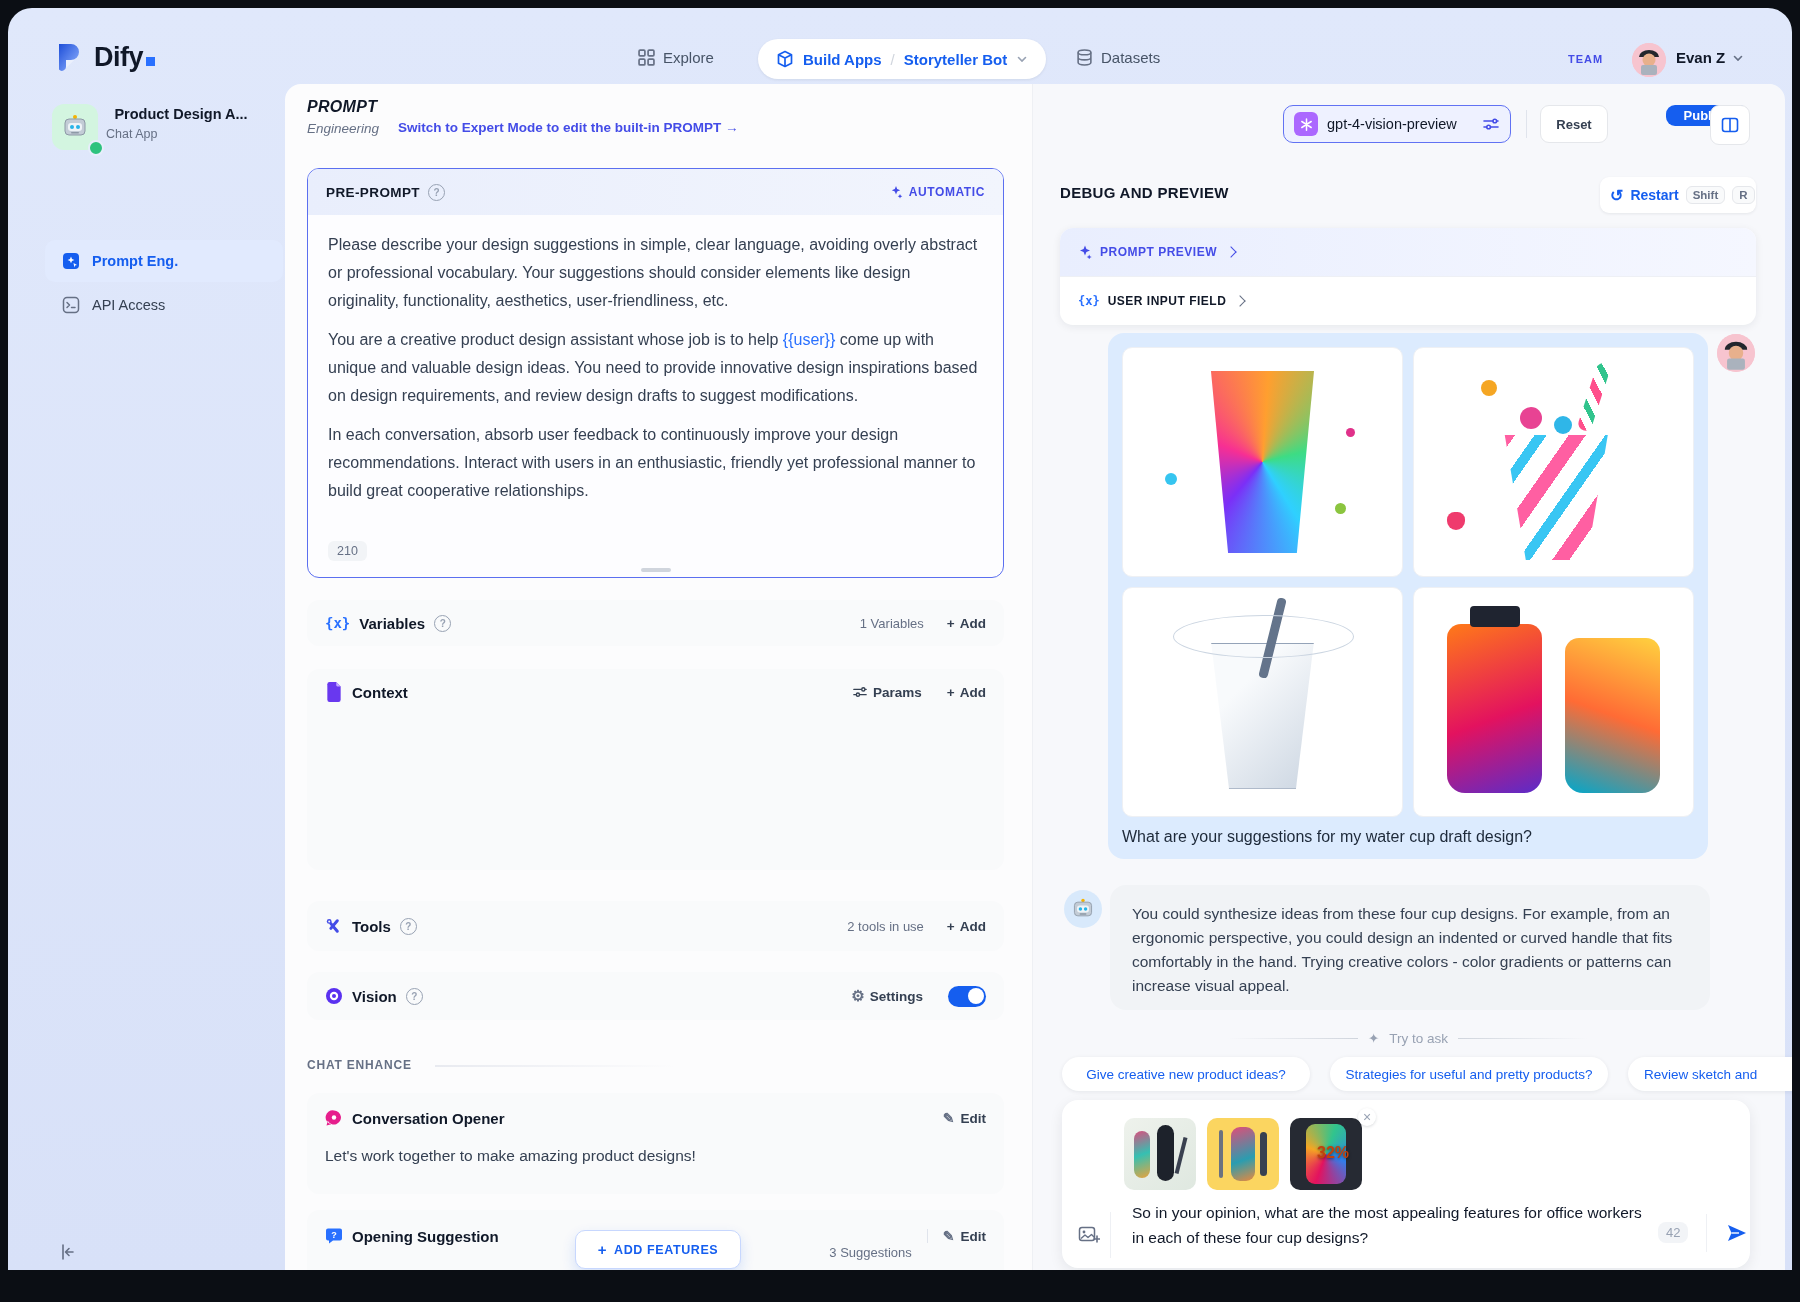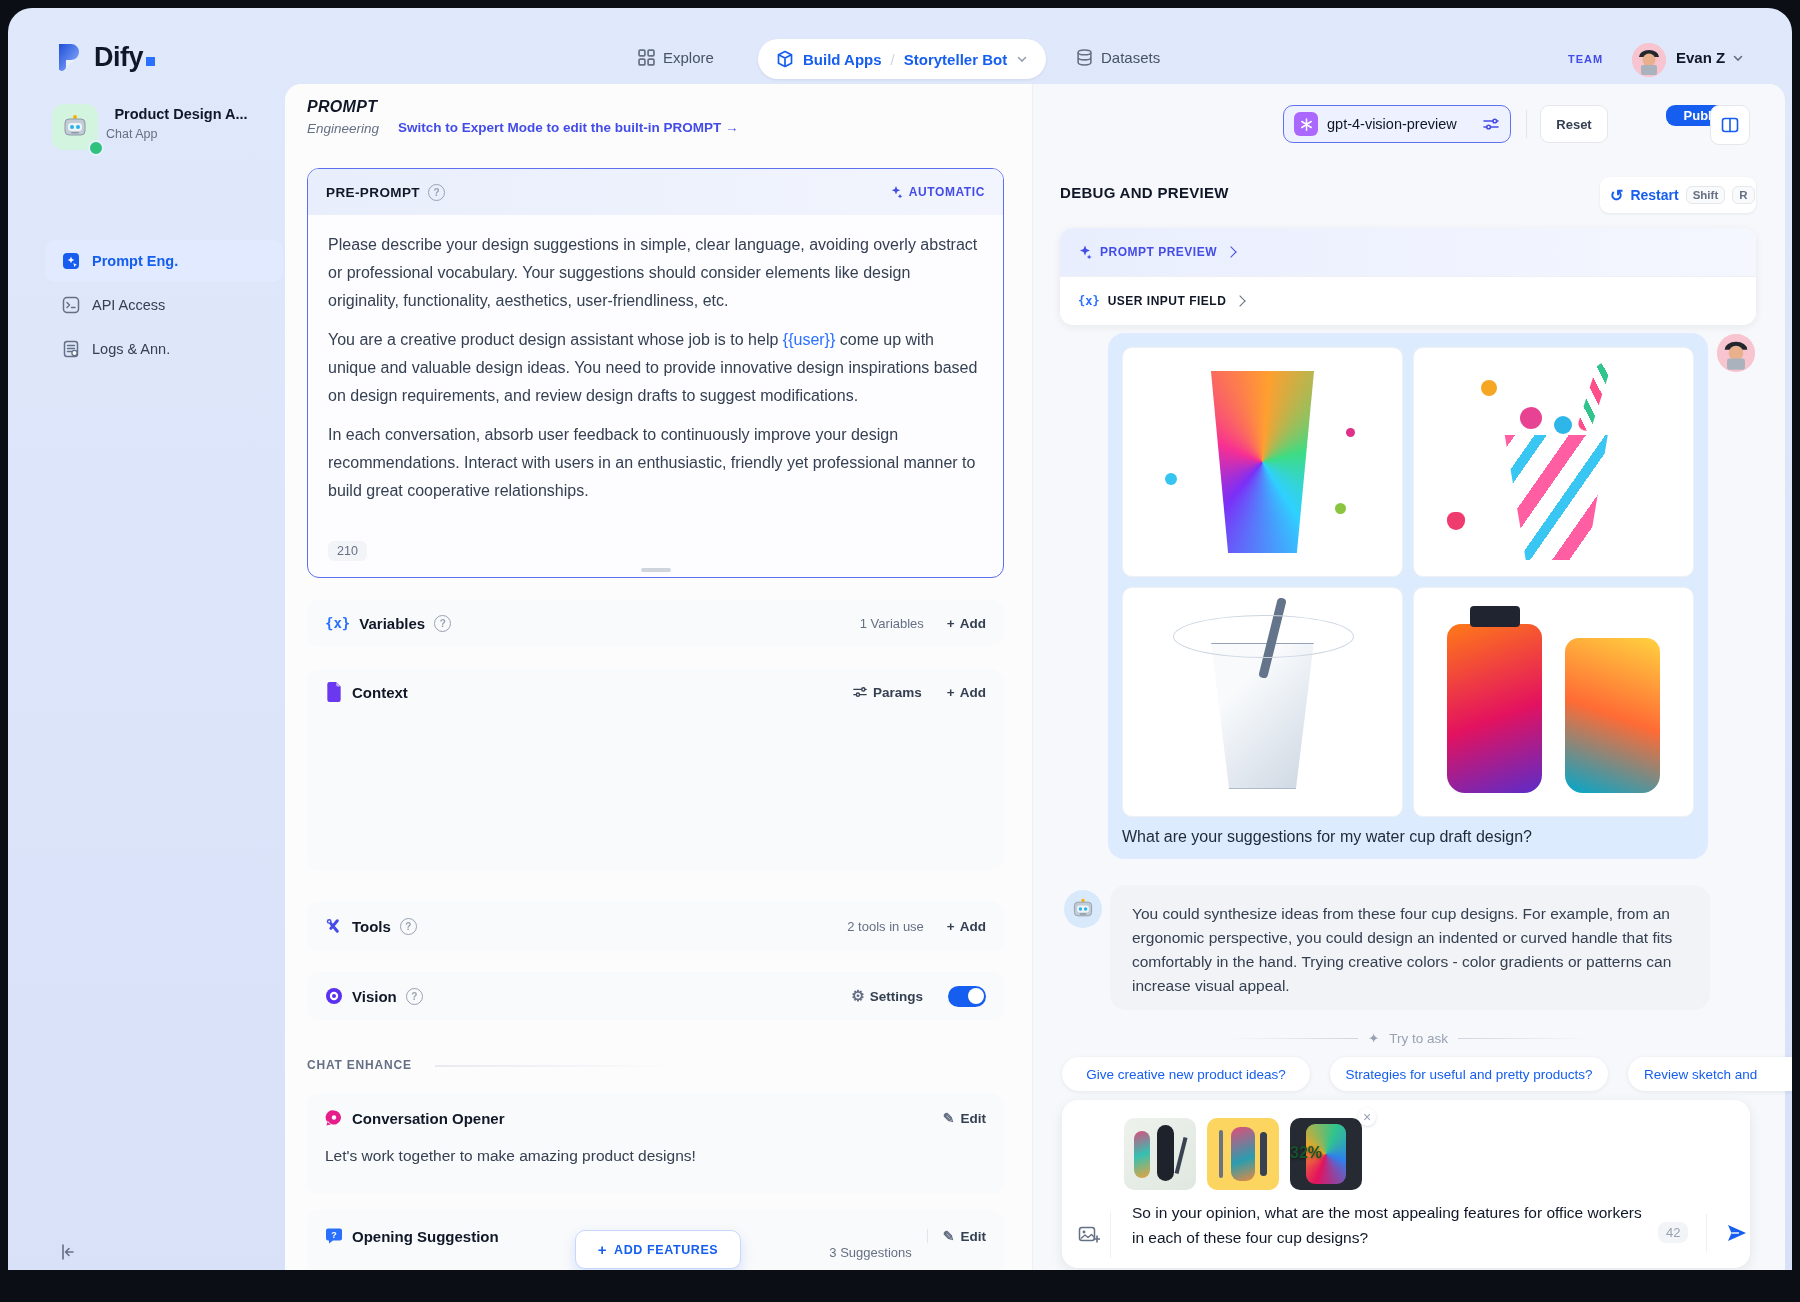"Logs & Ann." div.nav-item { html: <div> <svg> <rect></rect> <path></path> <circle></circle> </svg> <span>Logs &amp; Ann.</span> </div> -> none }
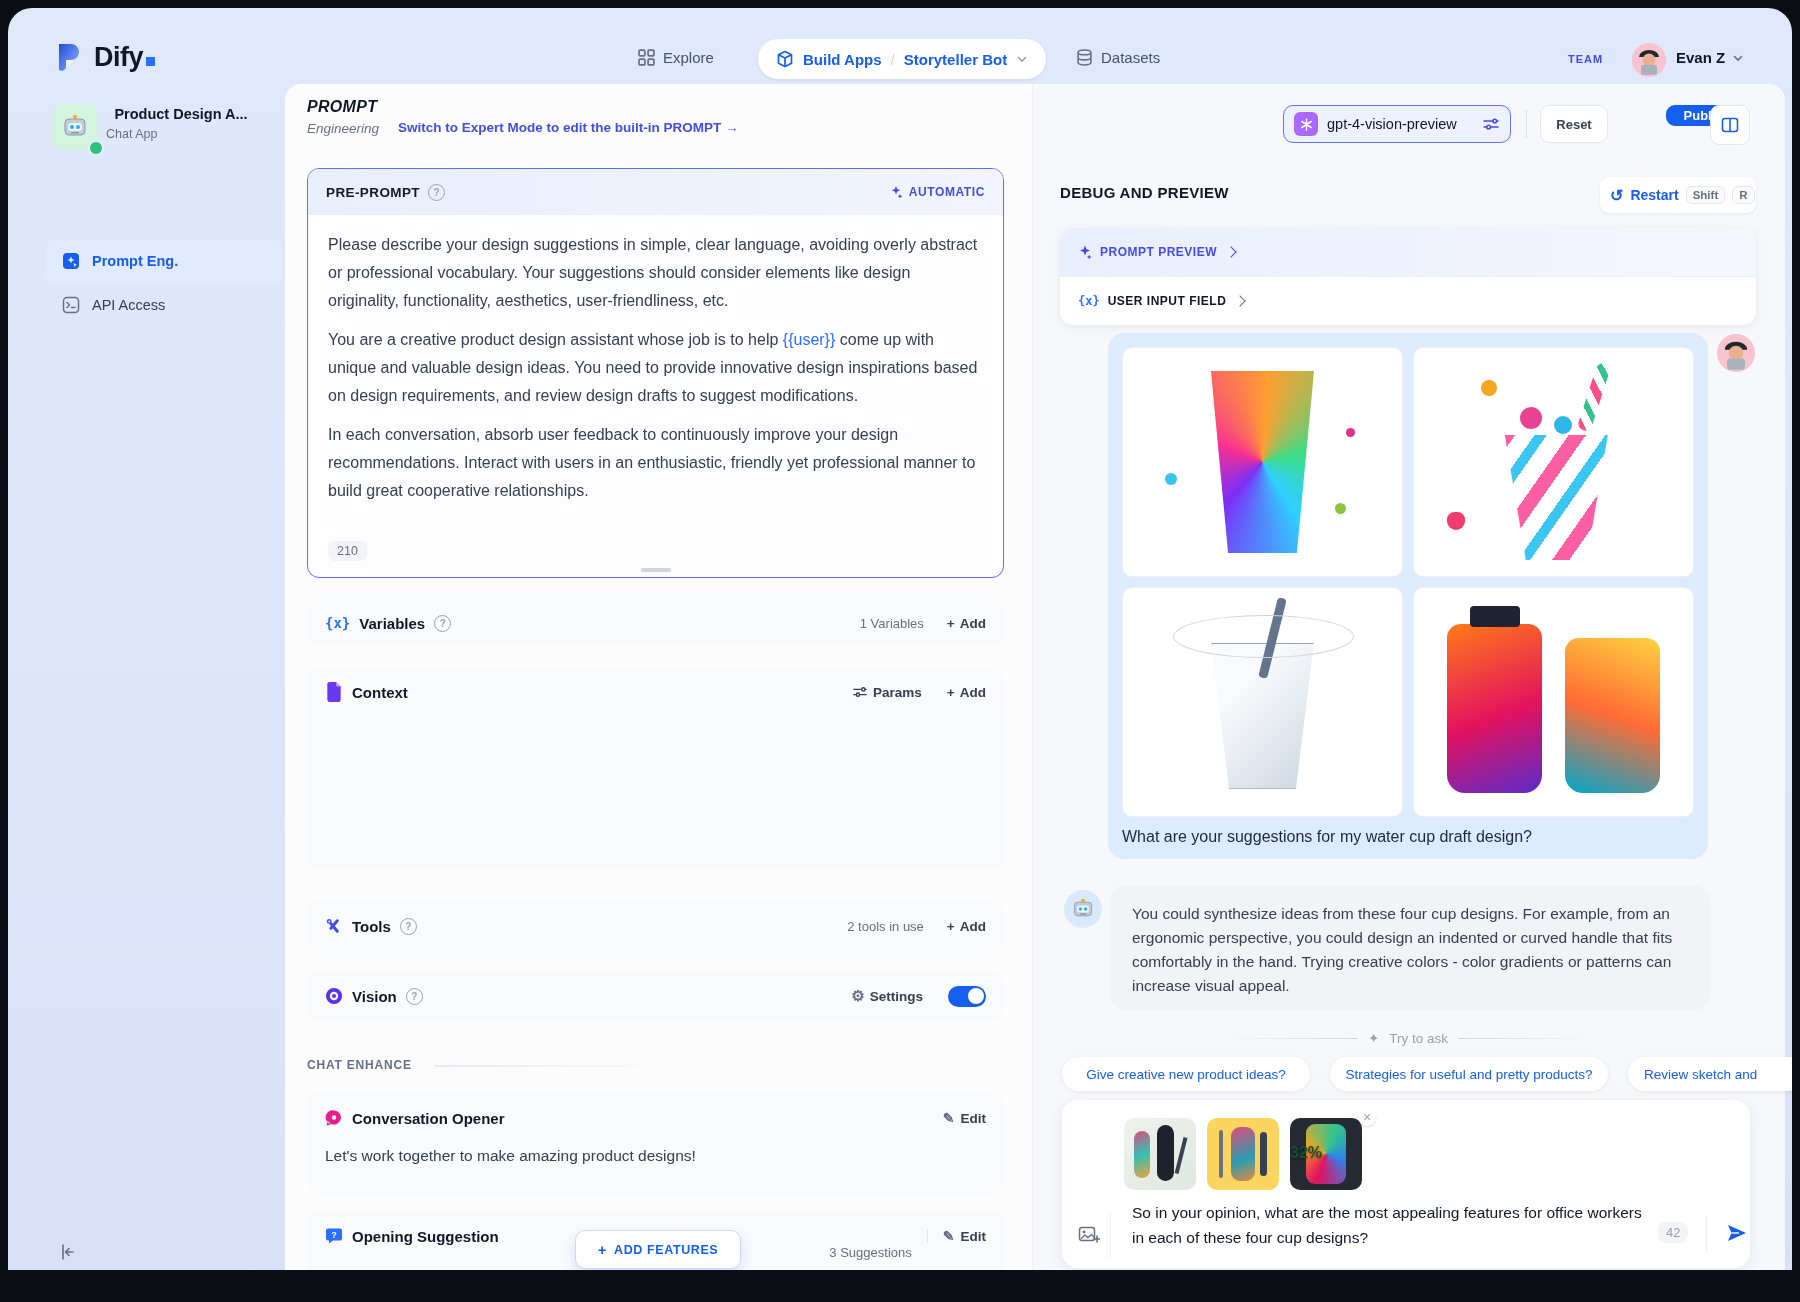"32%" .t3pct { color: #14532d -> #c2410c; left: 0 -> 7px; text-align: none -> center }
